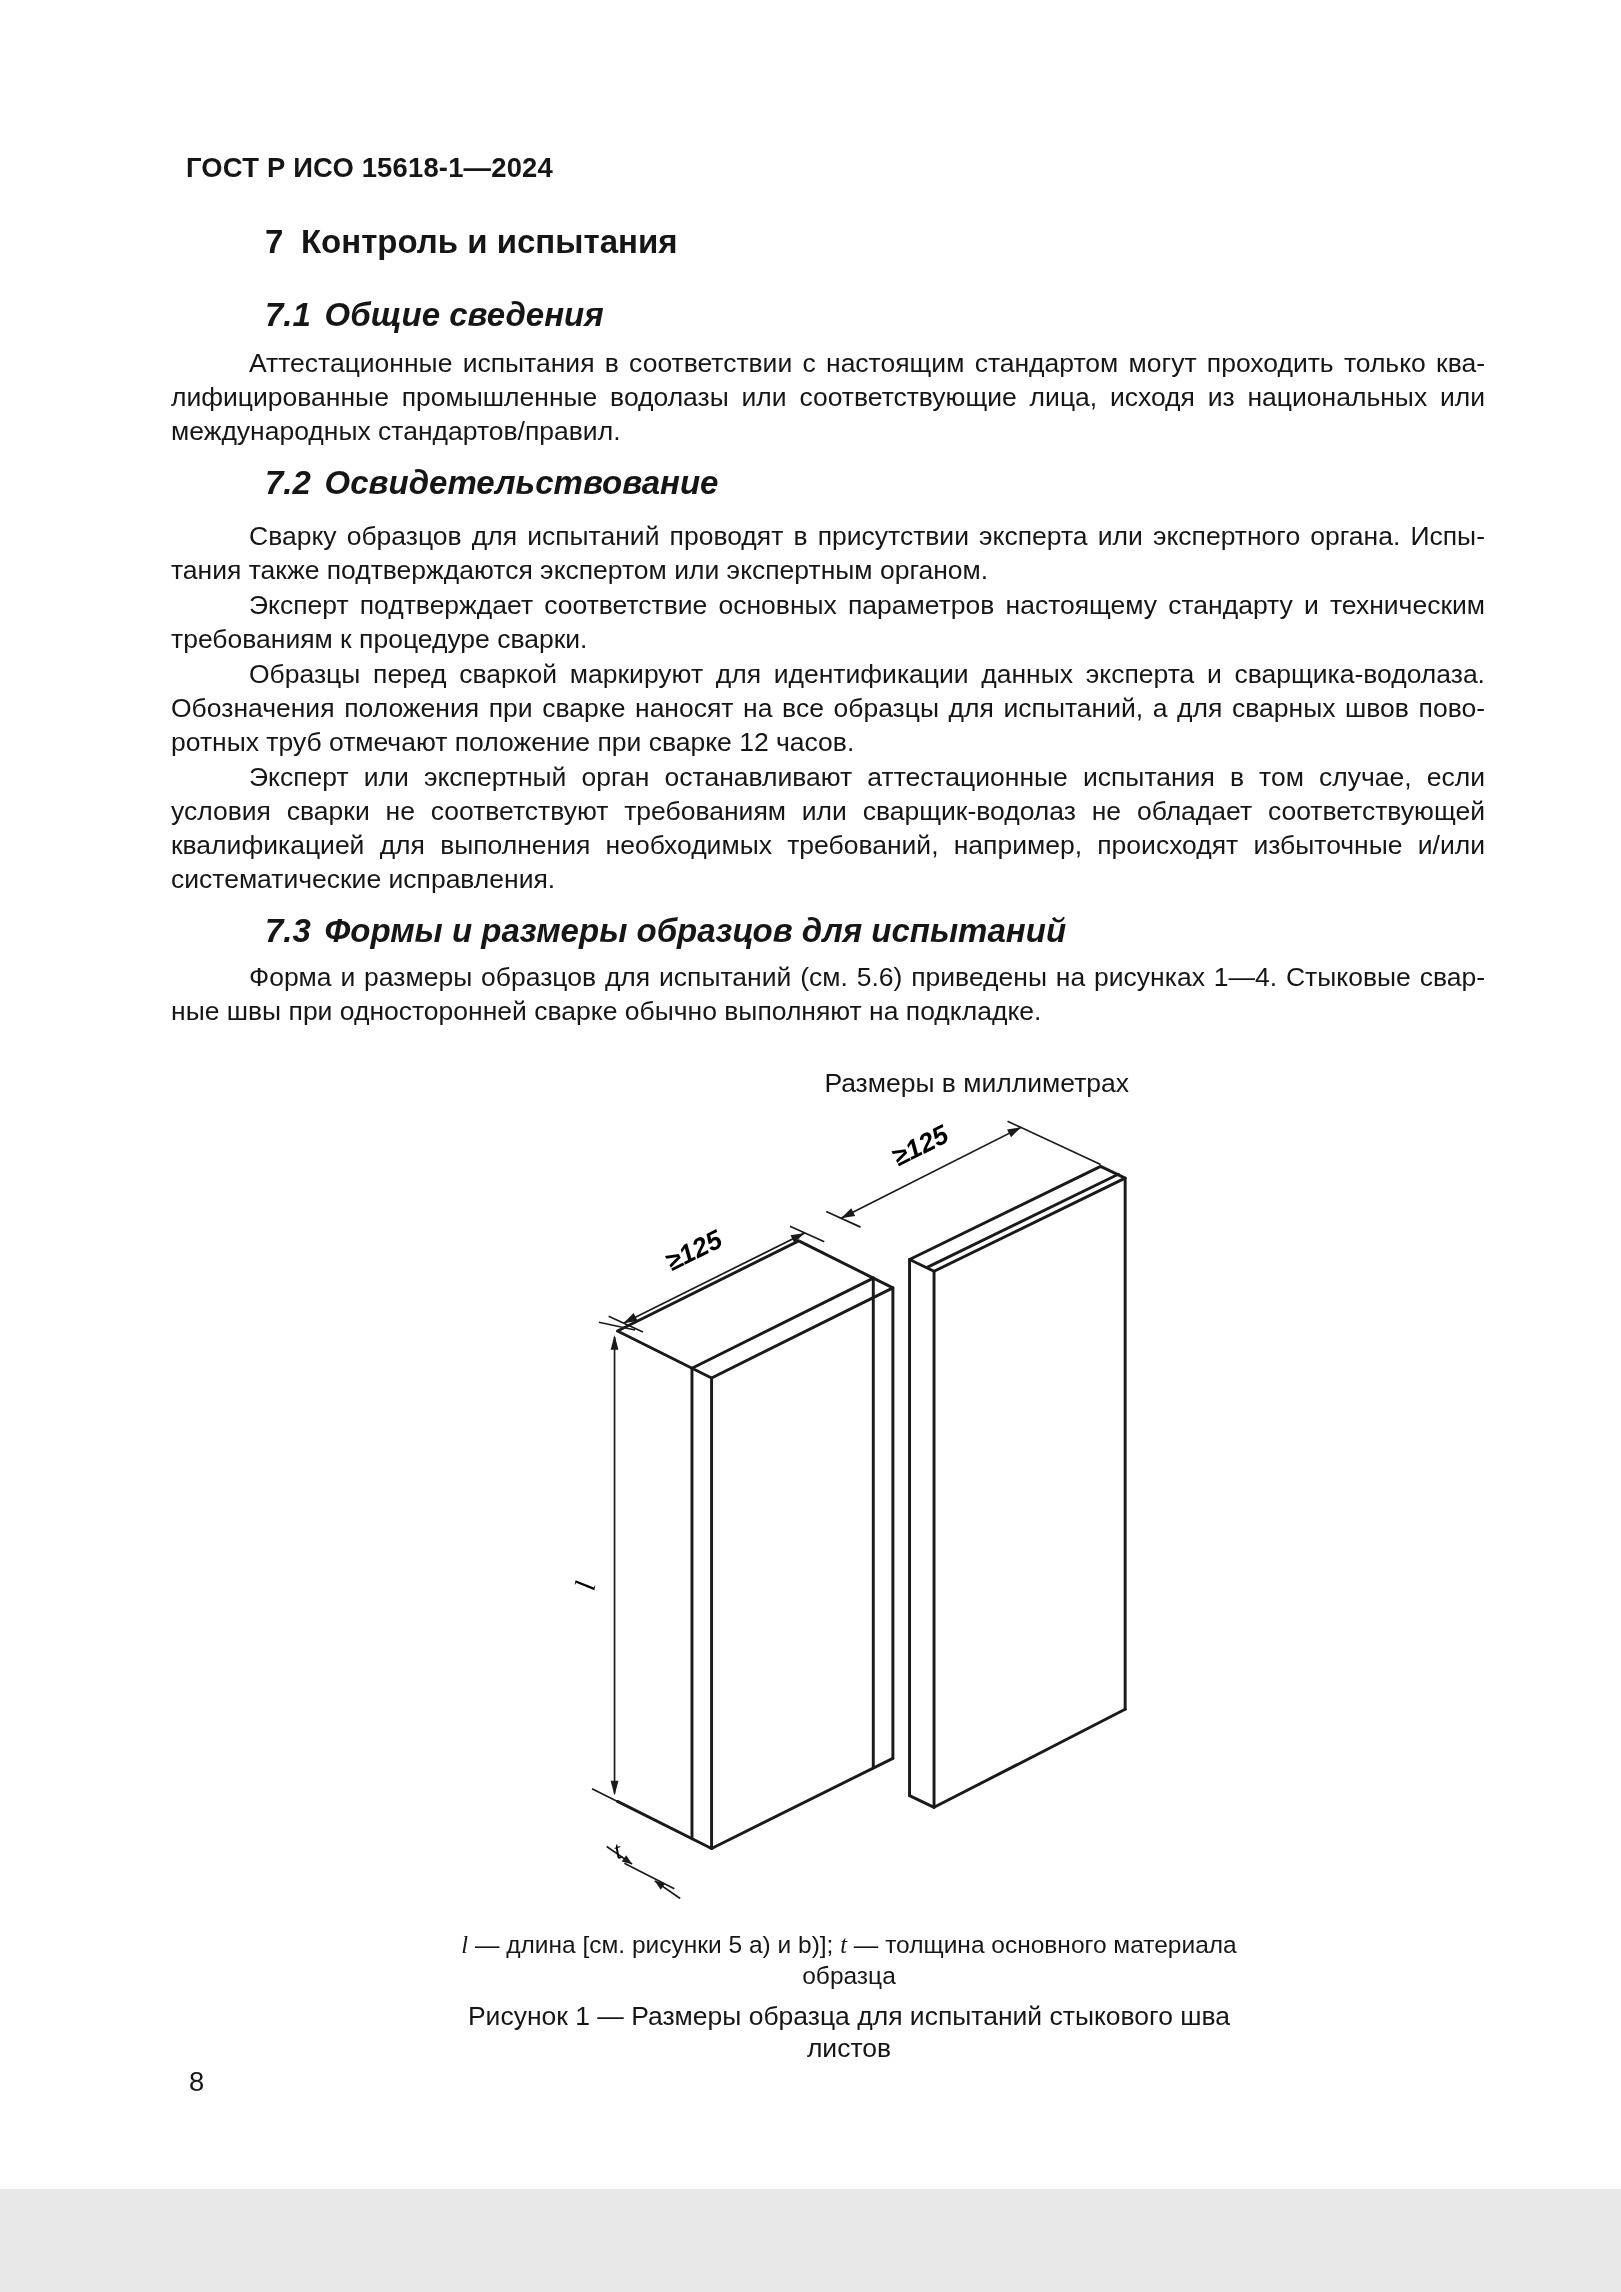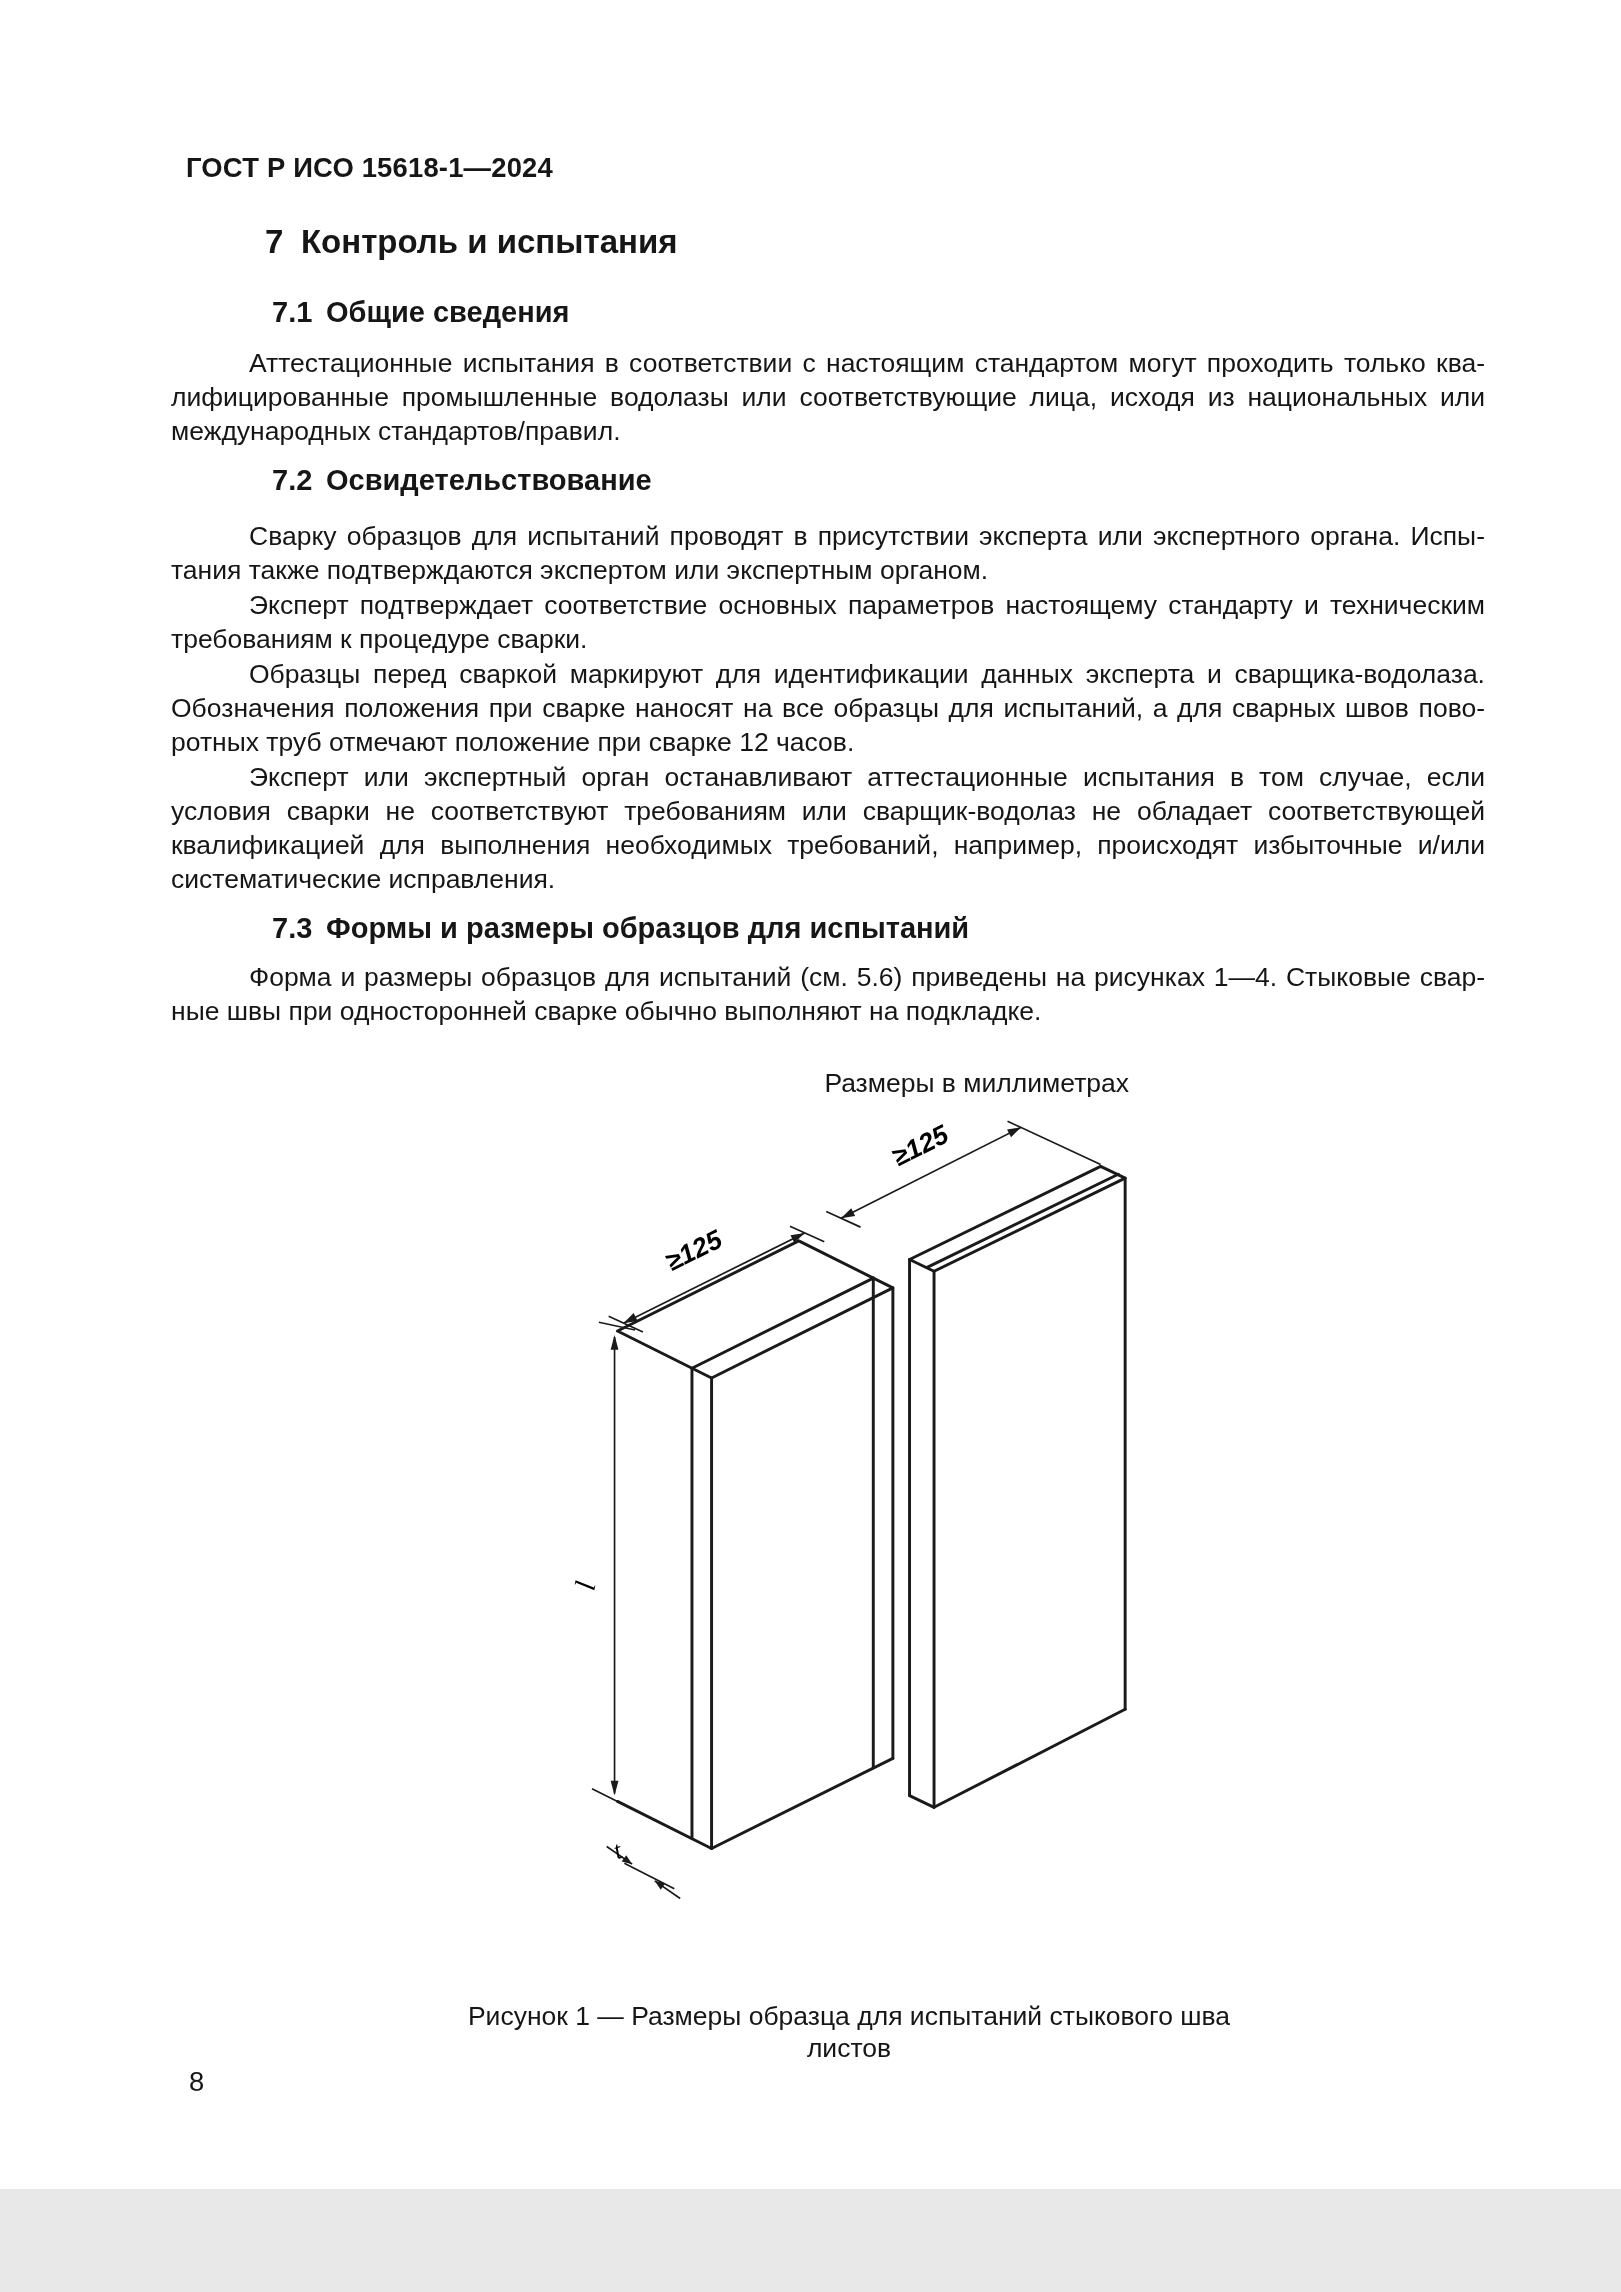"7.1 Общие сведения" .h2 { font-size: 29px -> 33px; font-style: none -> italic; left: 272px -> 265px }
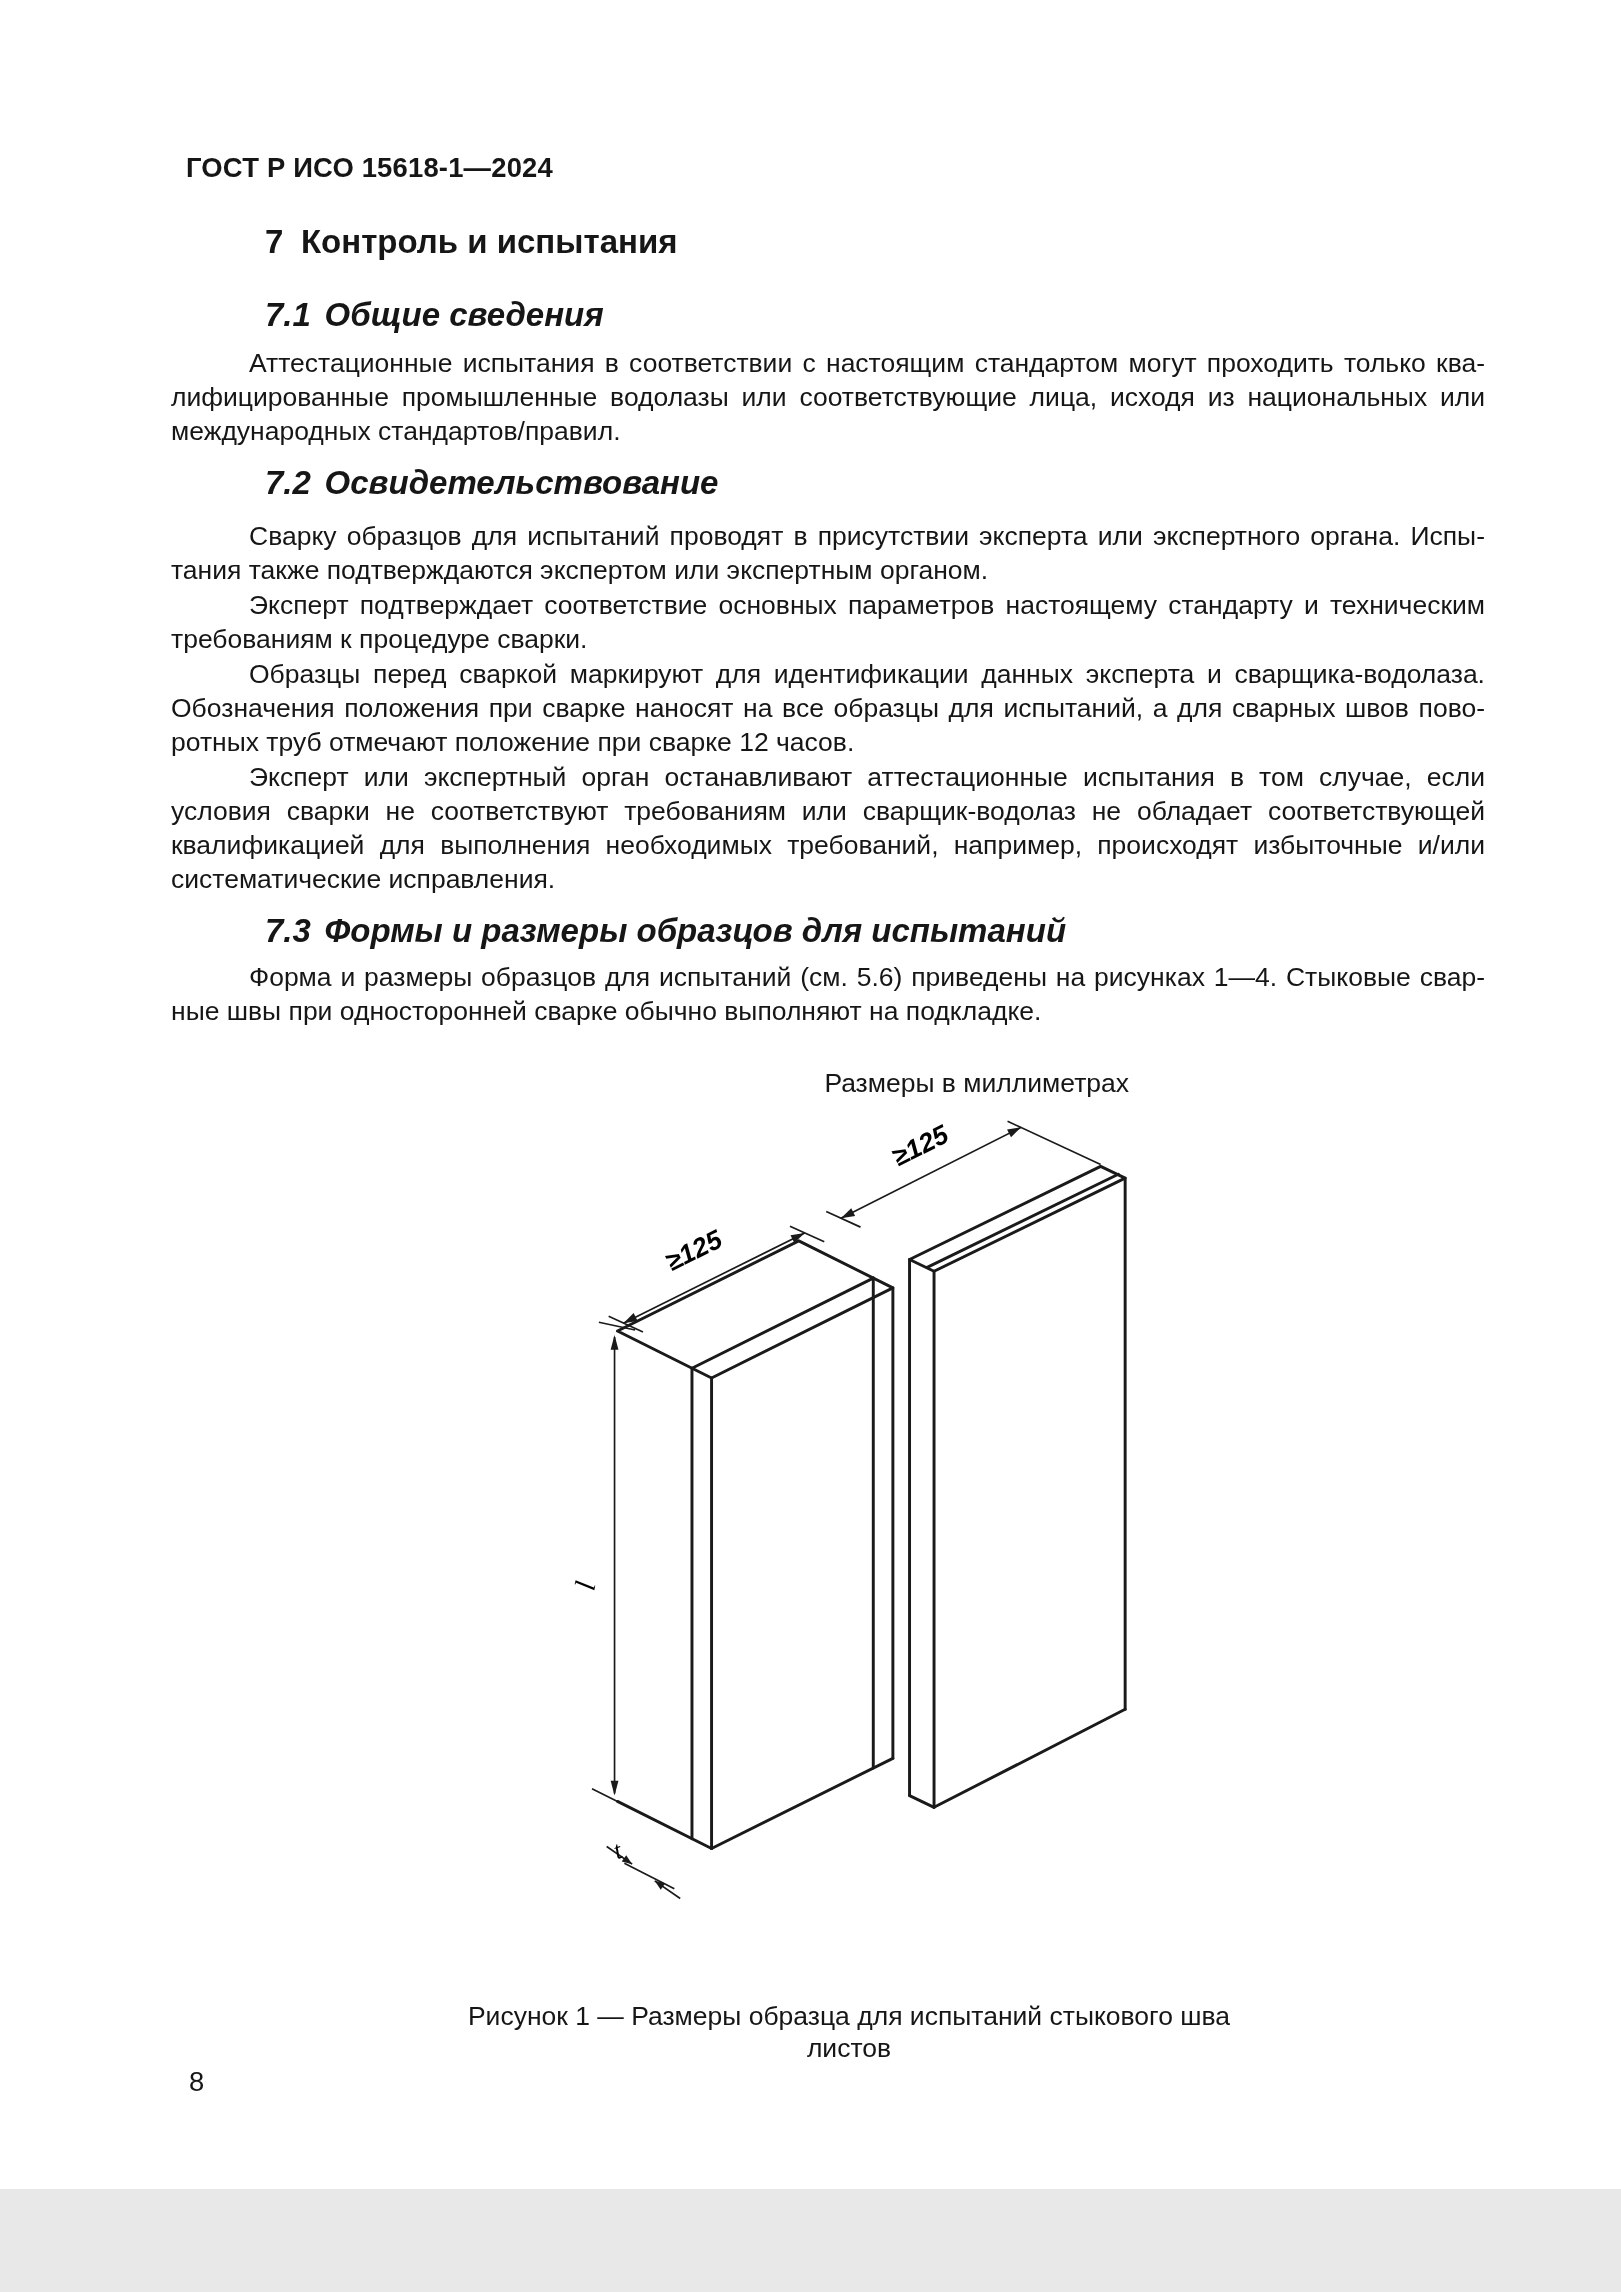"l — длина [см. рисунки" div.abs { html: none -> <div> <span>l</span><span> — длина [см. рисунки 5 a) и b)]; </span><span>t</span><span> — толщина основного материала</span> <br> <span>образца</span> </div> }
